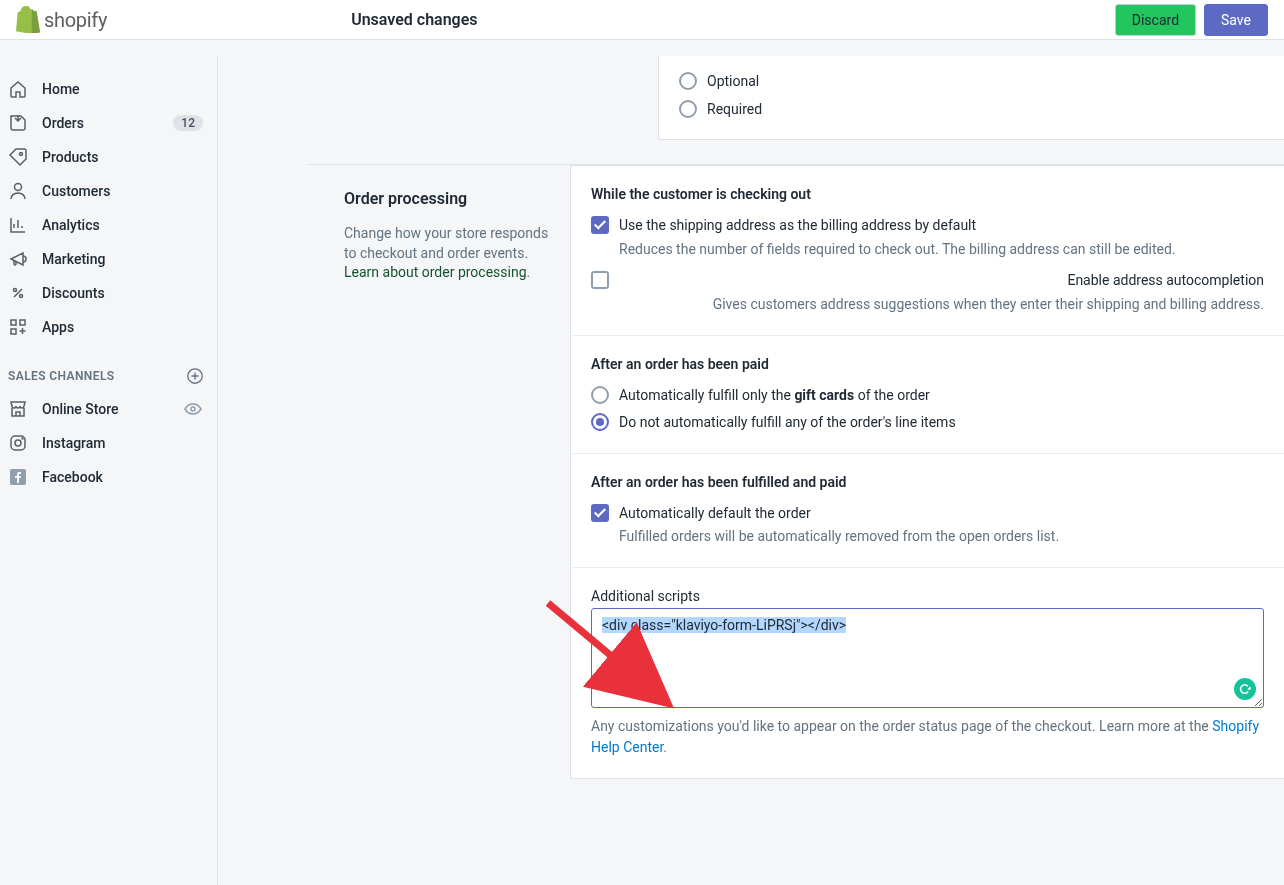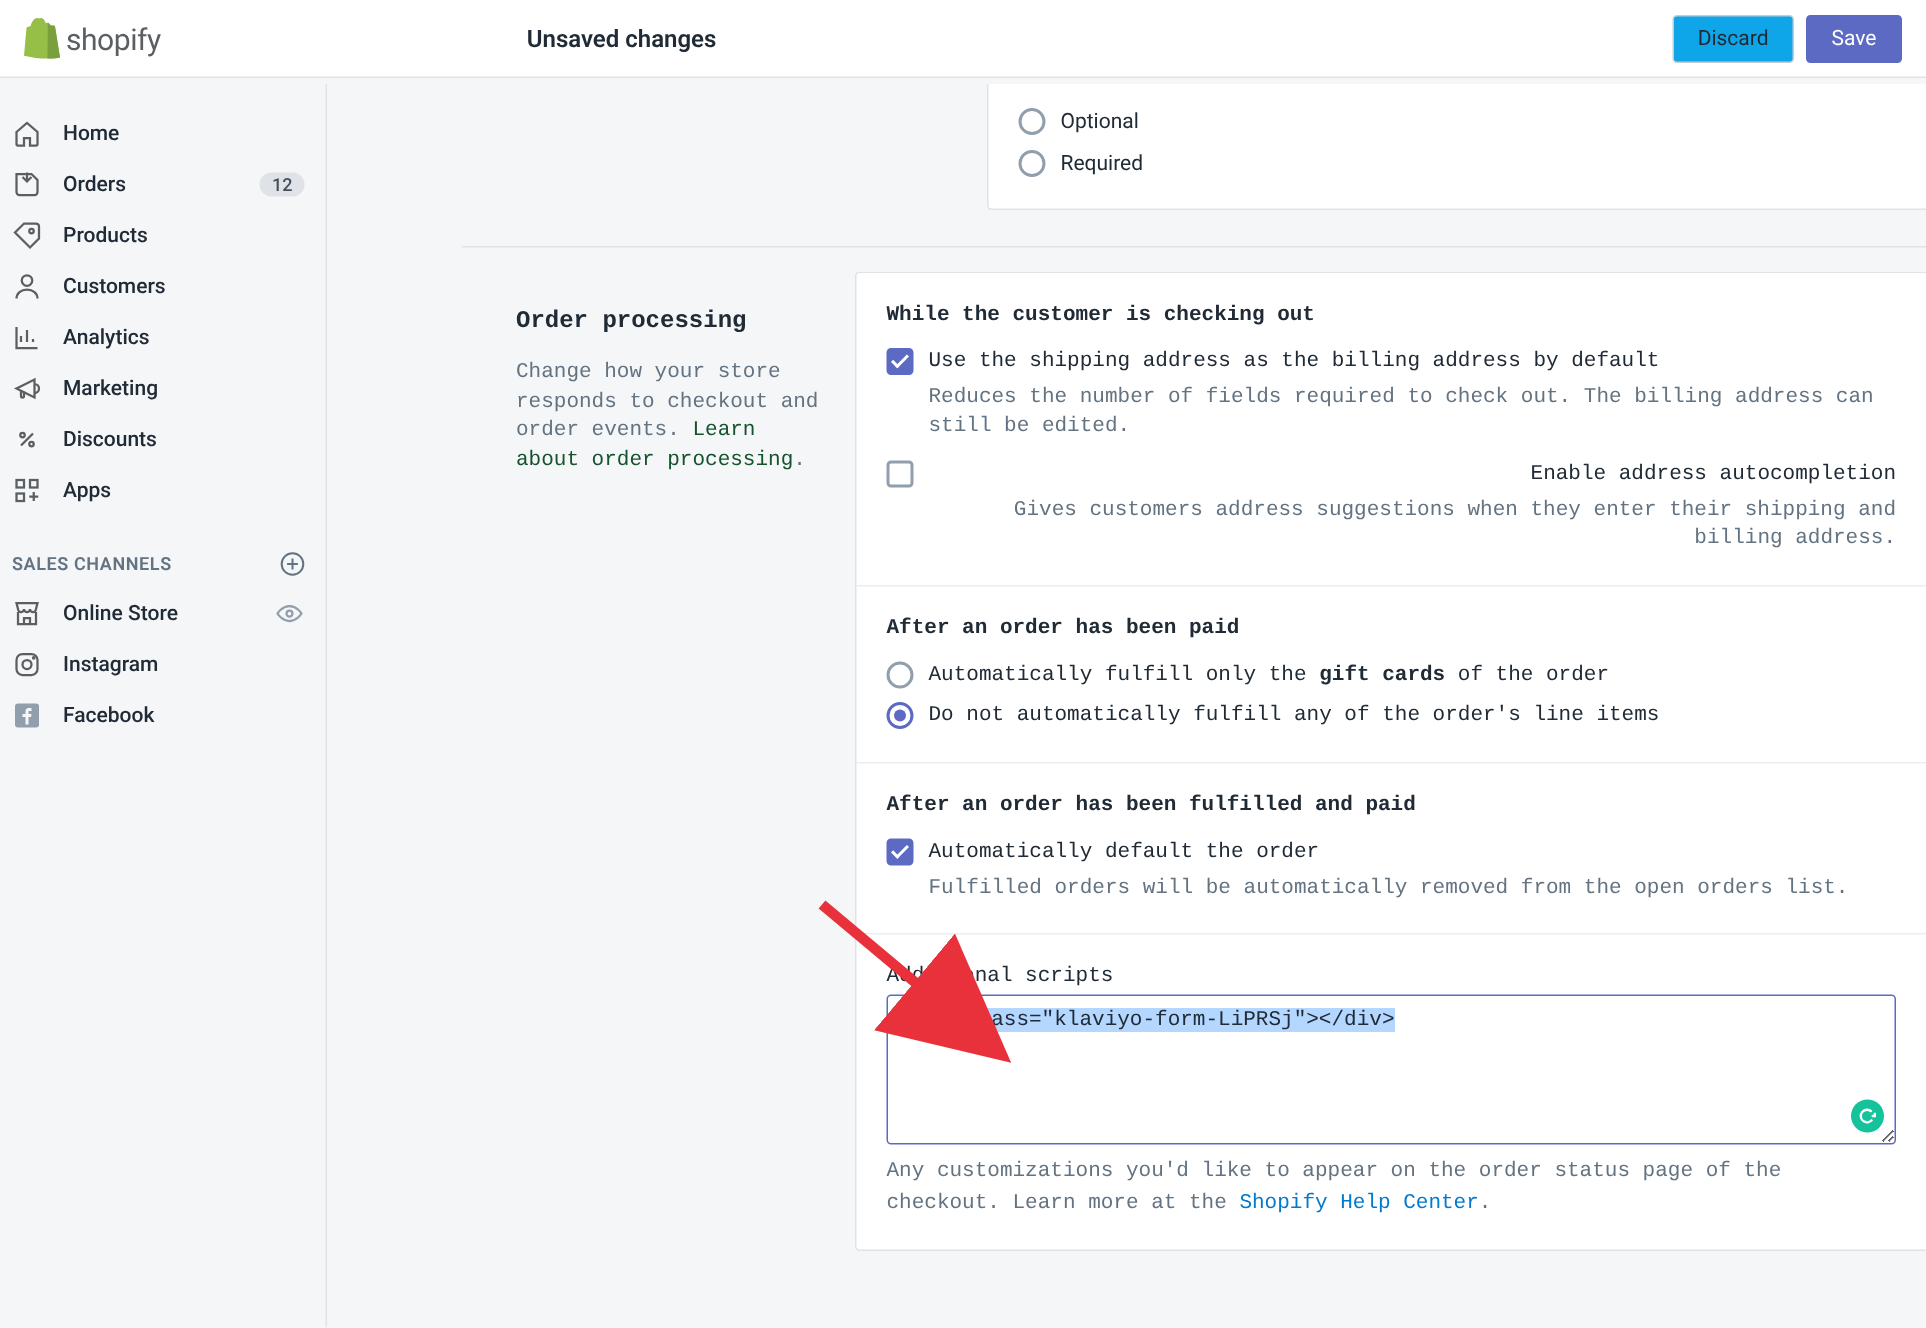"shopify" .topbar { height: 52px -> 40px }
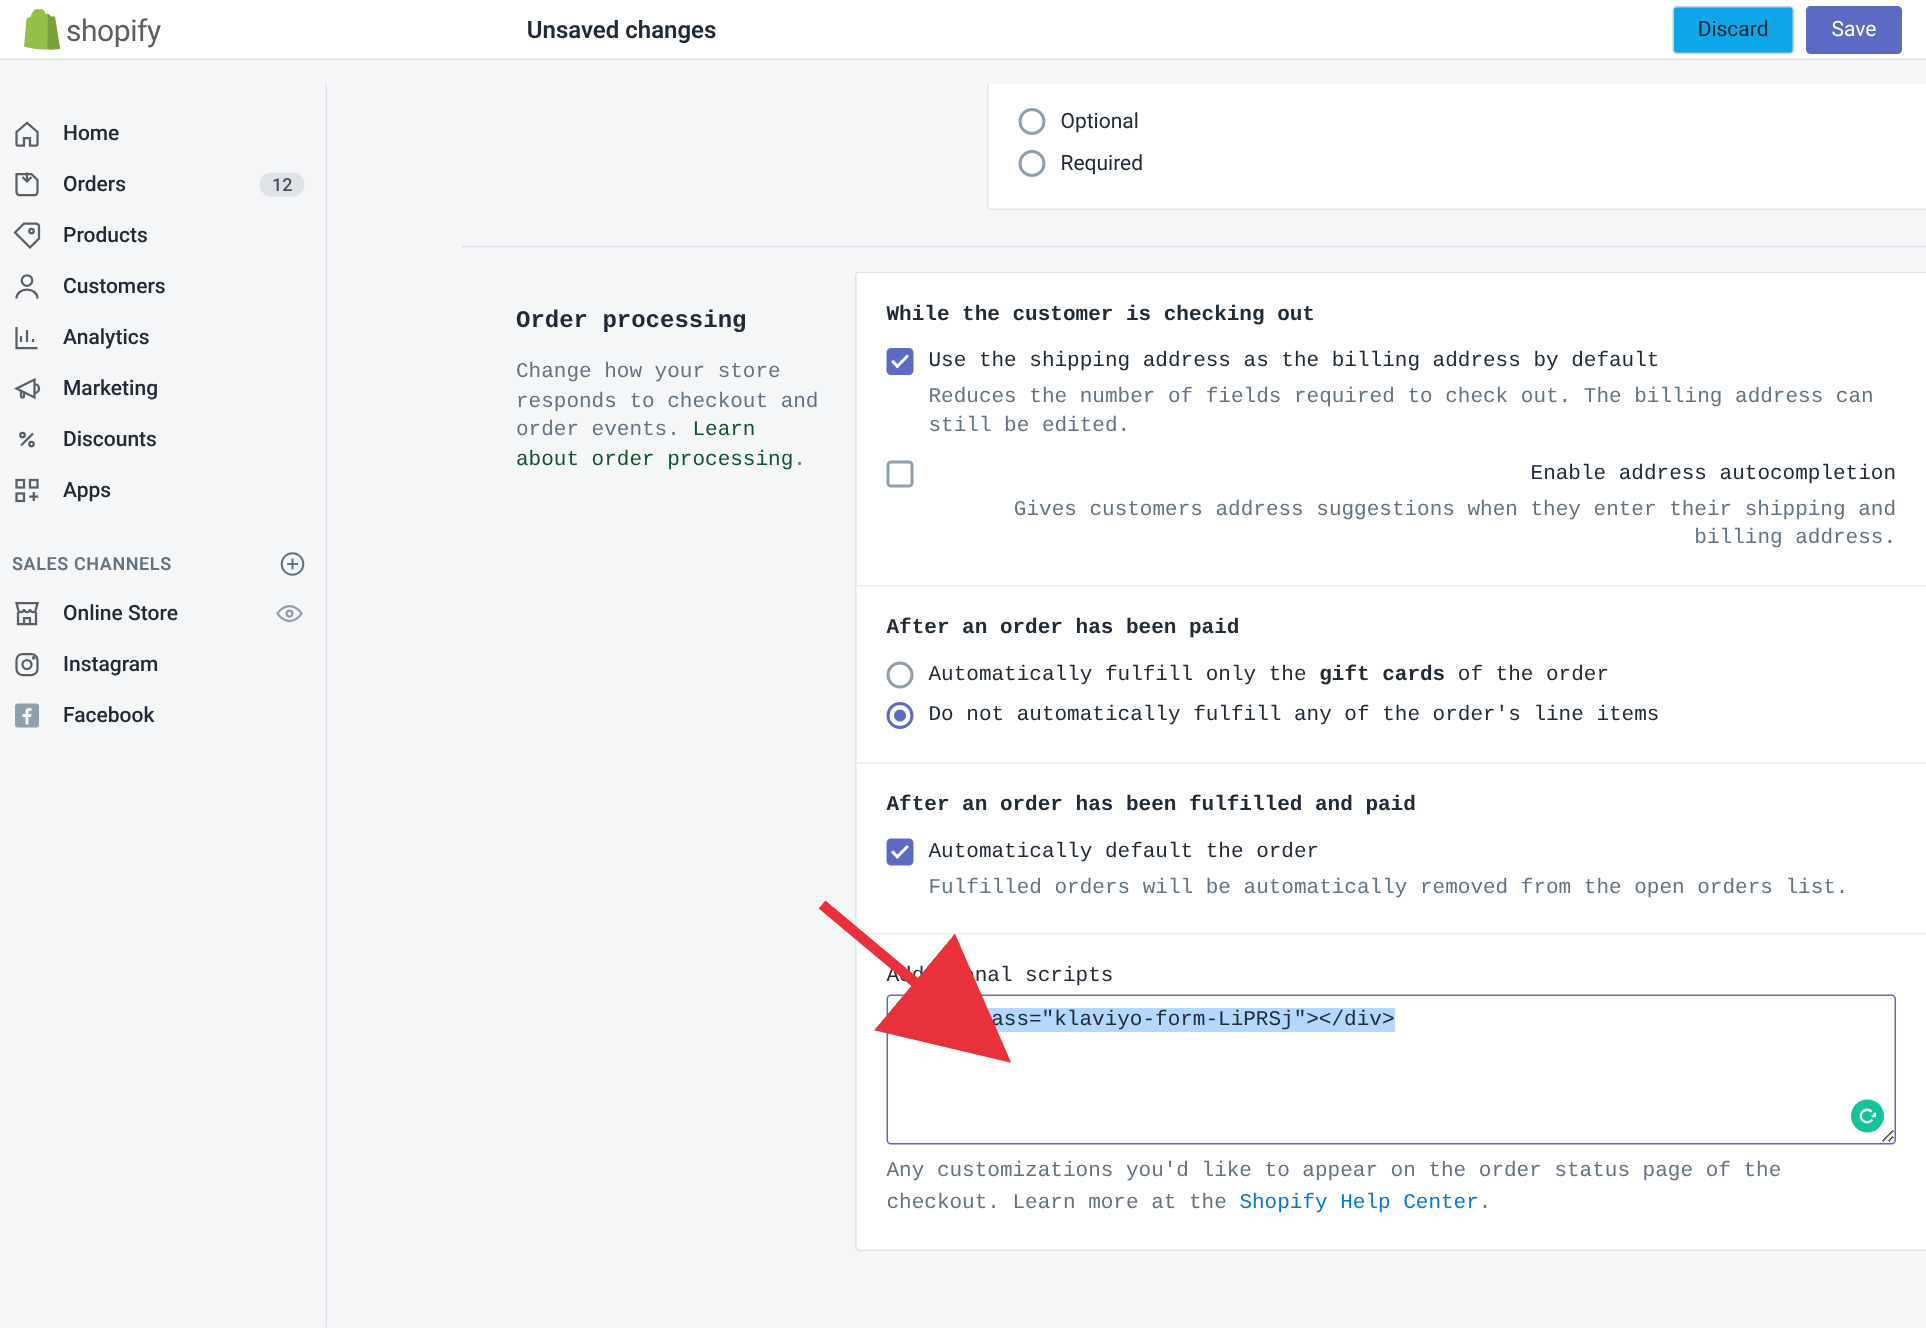"Discard" .btn-secondary { background: #0ea5e9 -> #22c55e }
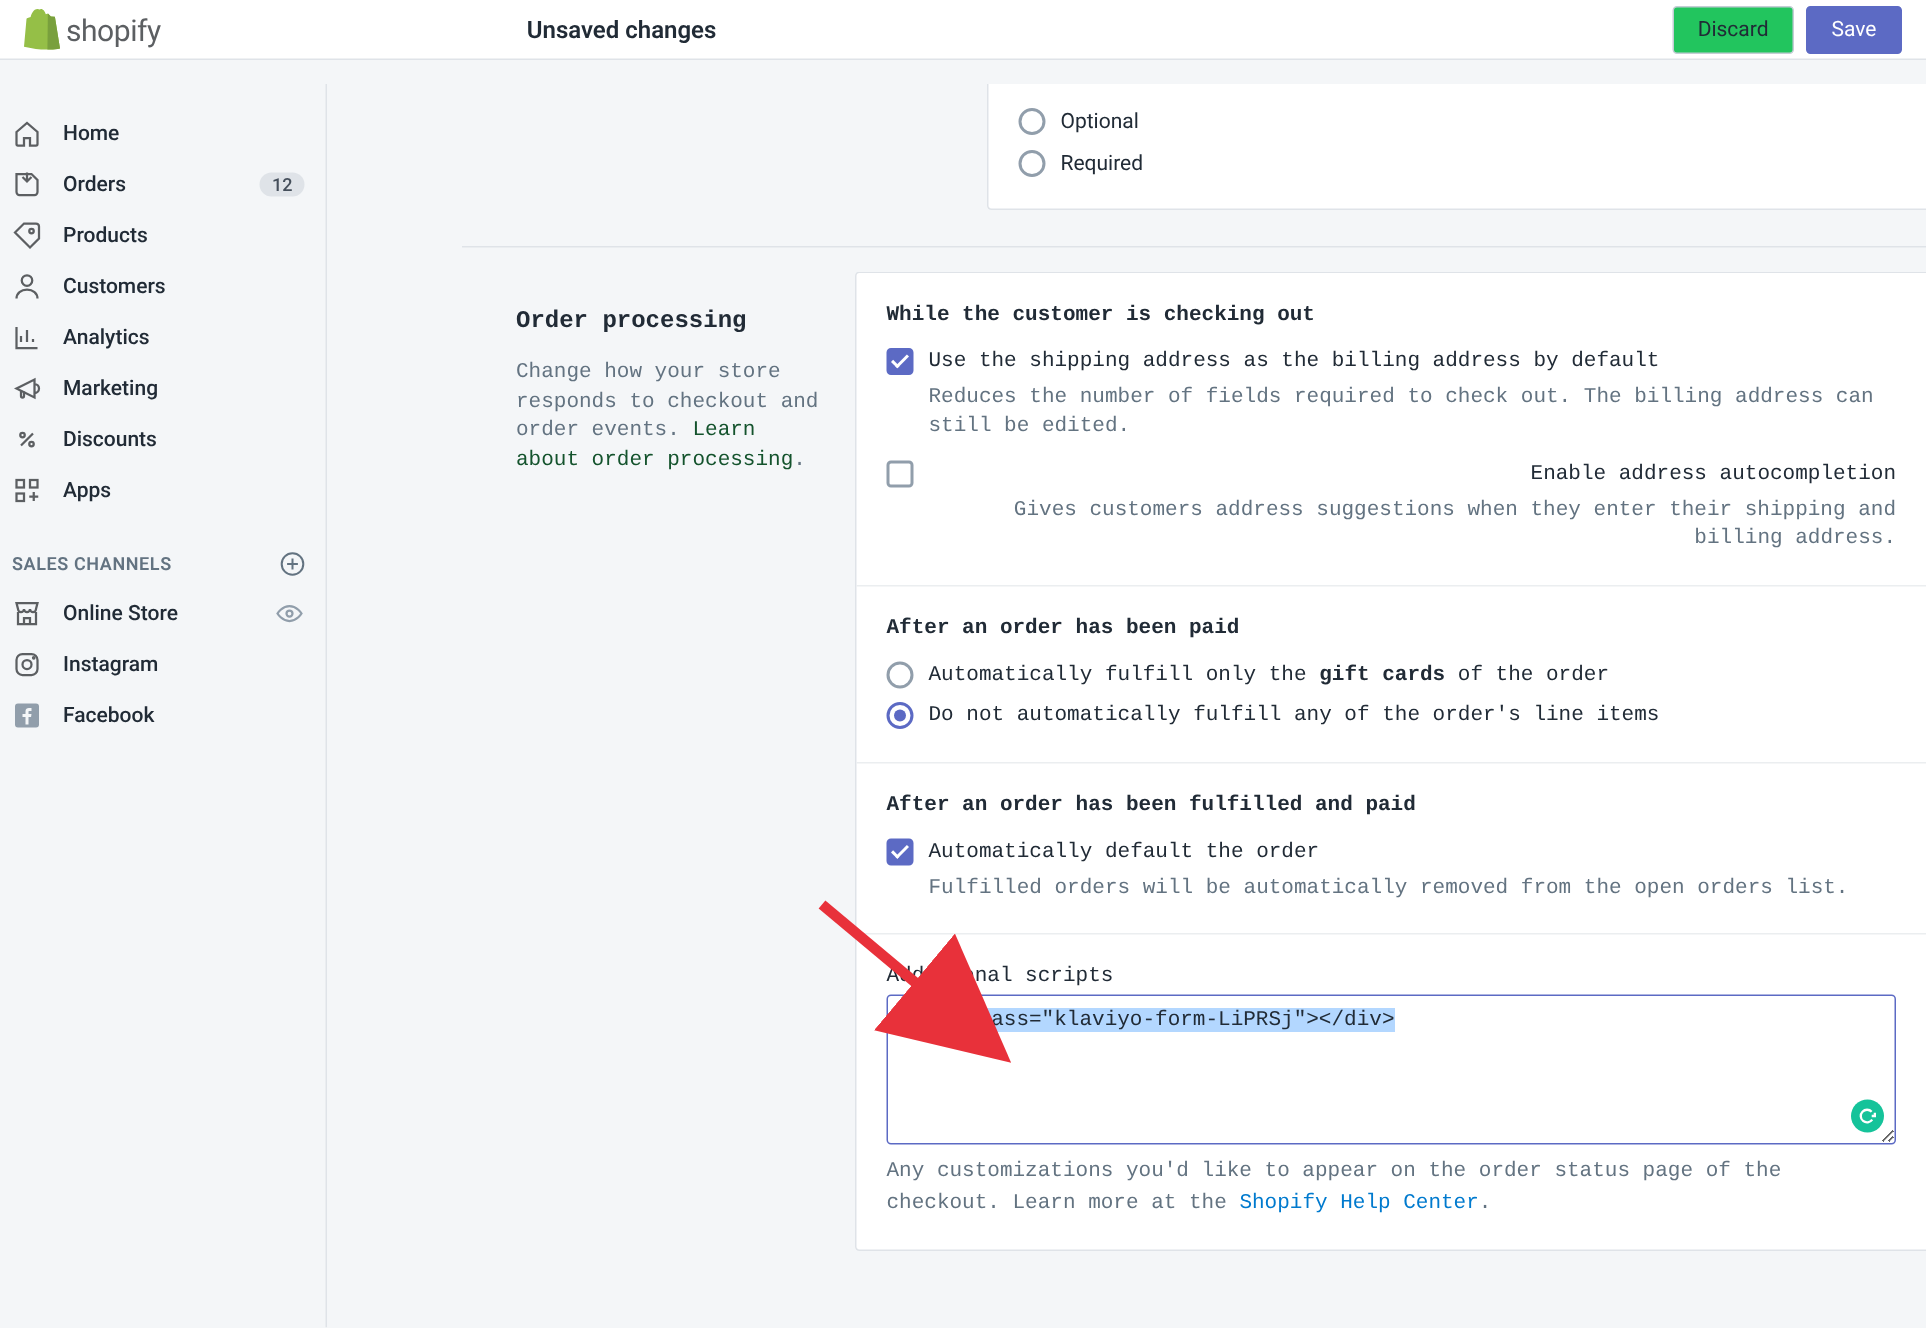"Order processing" .section-wrap { font-family: Liberation Mono, monospace -> none; margin-top: 16px -> 0 }
